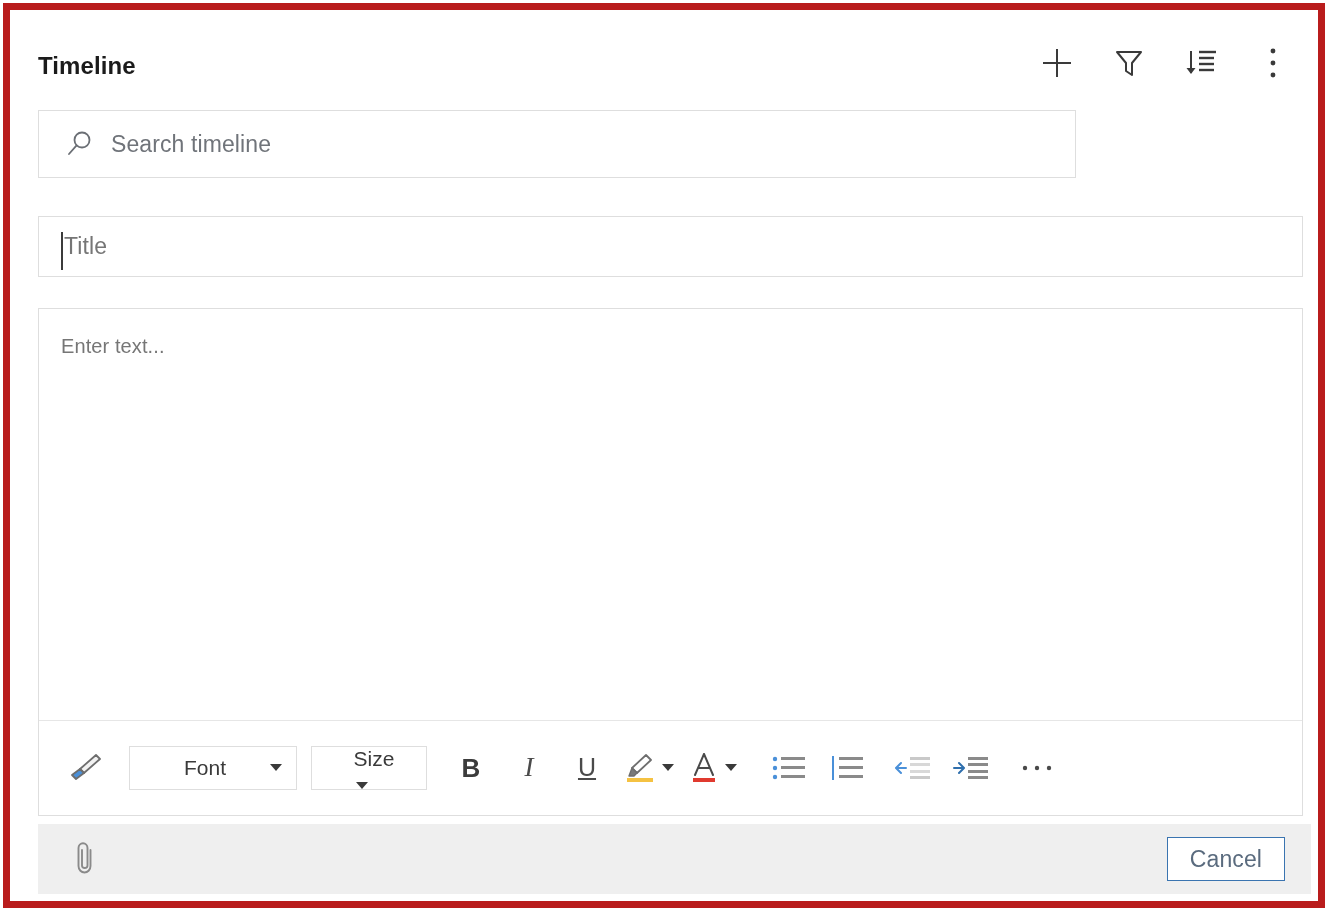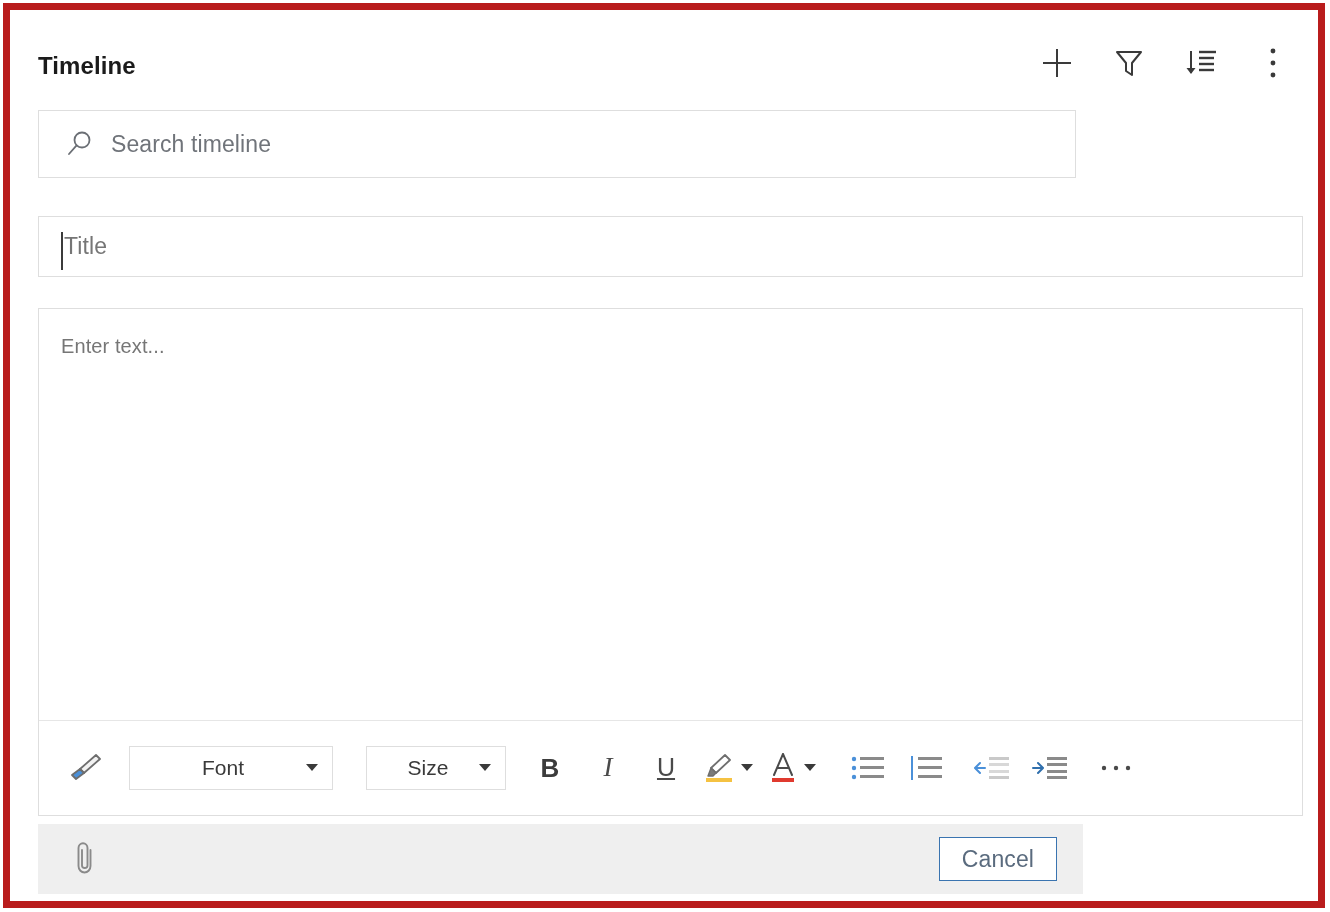"Font" .dd-font { width: 204px -> 168px }
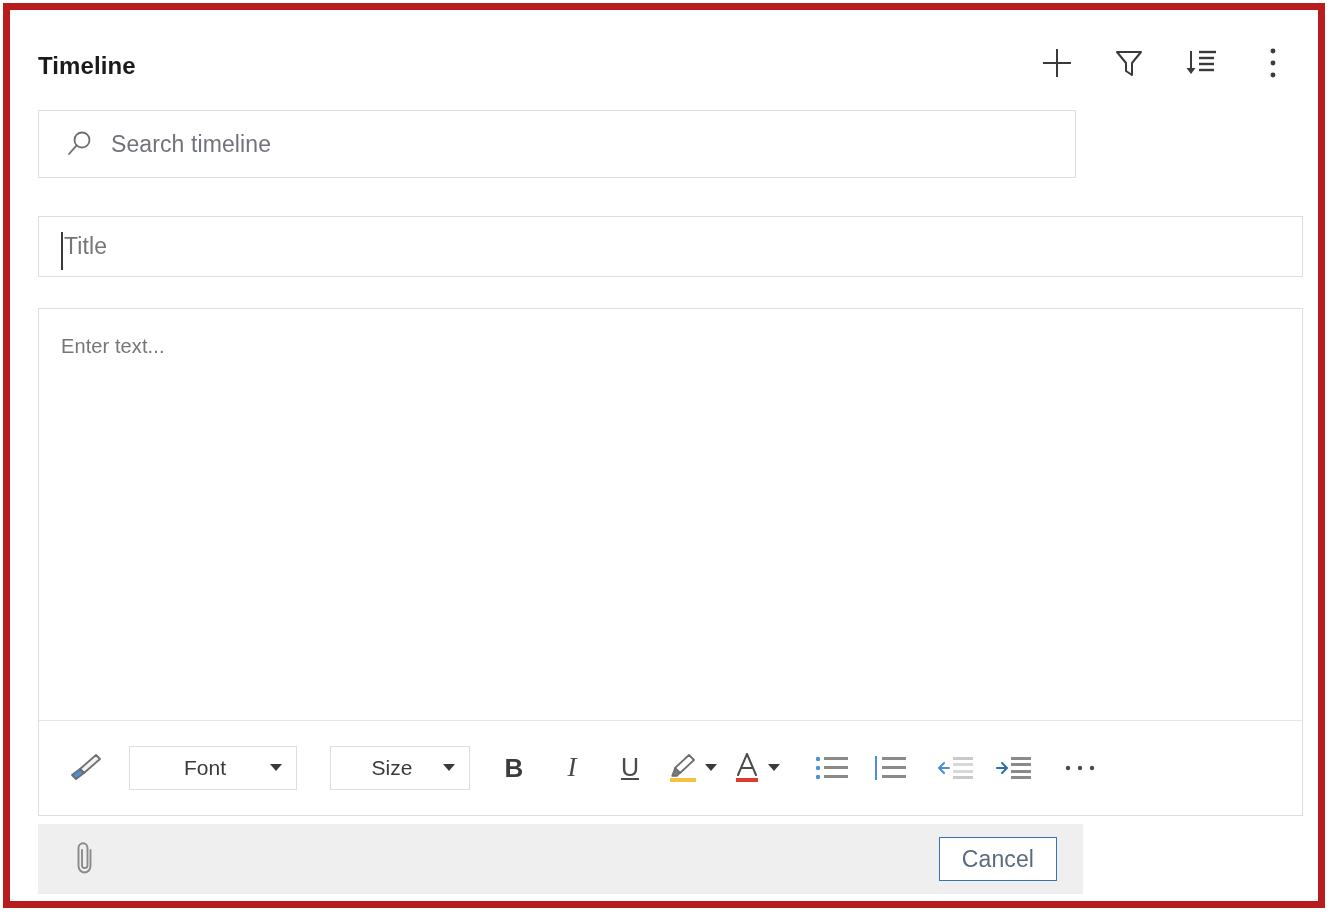"Size" .dd-size { flex-direction: none -> column; margin-left: 33px -> 14px; width: 140px -> 116px }
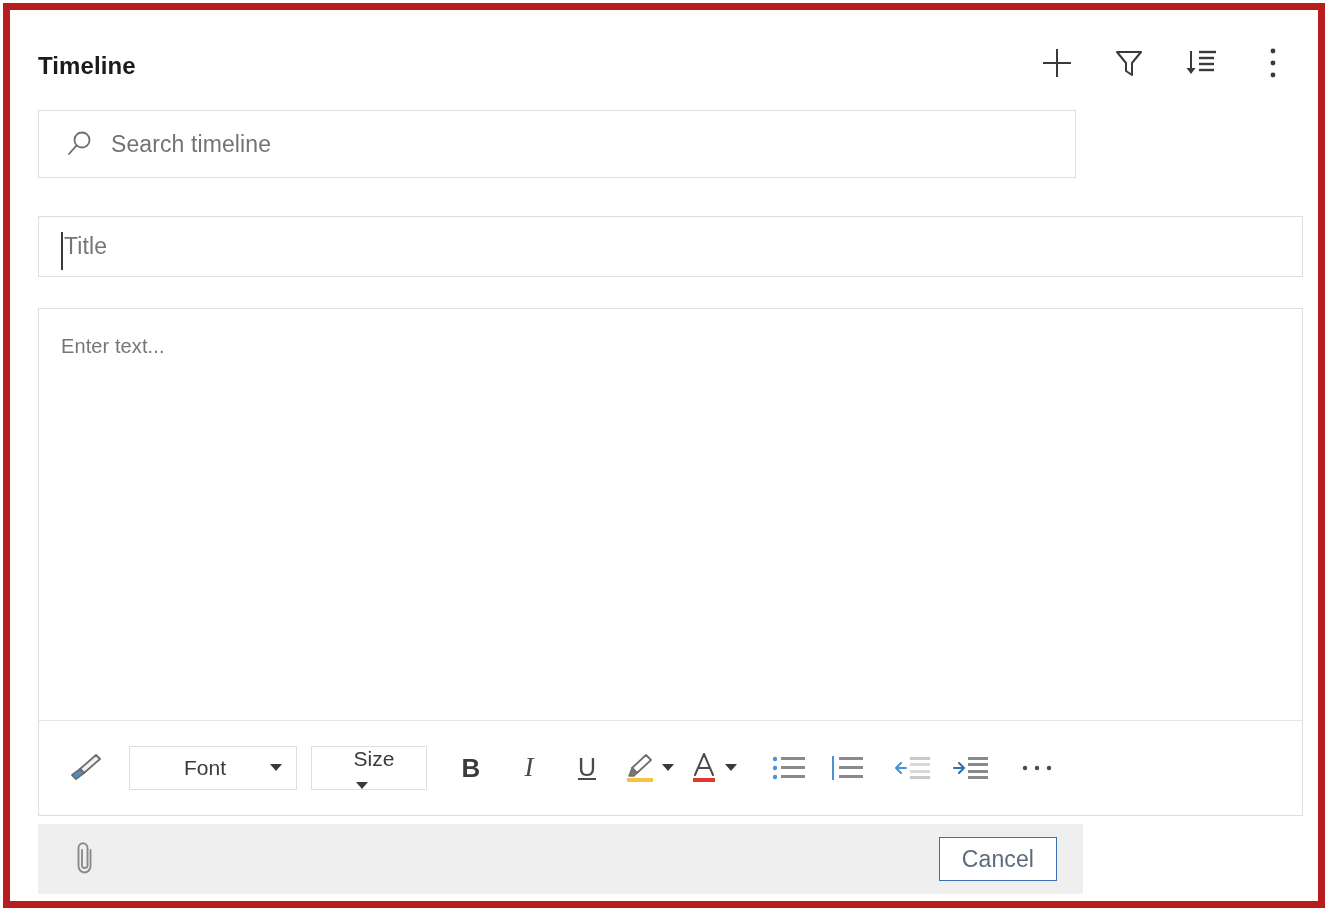"Cancel" .footer { width: 1045px -> 1273px }
